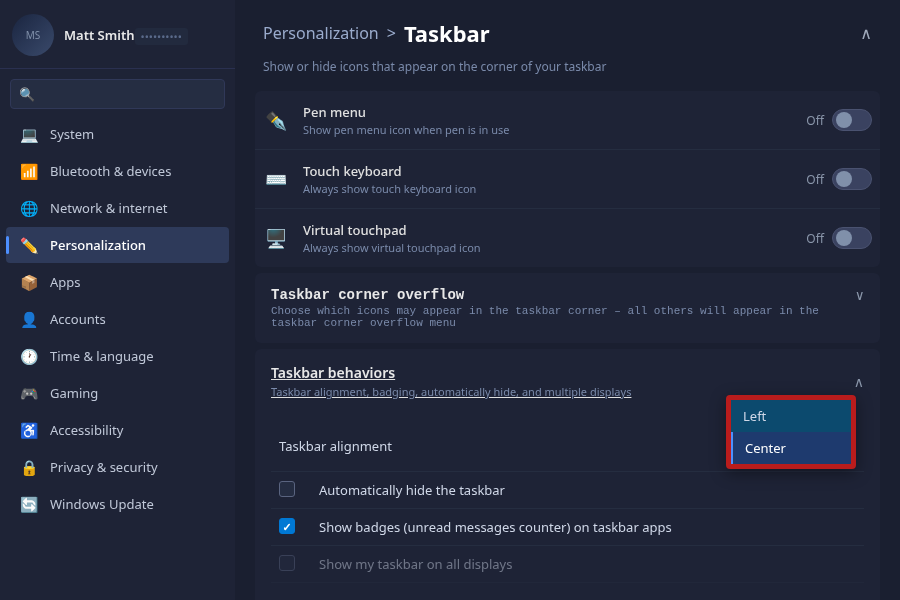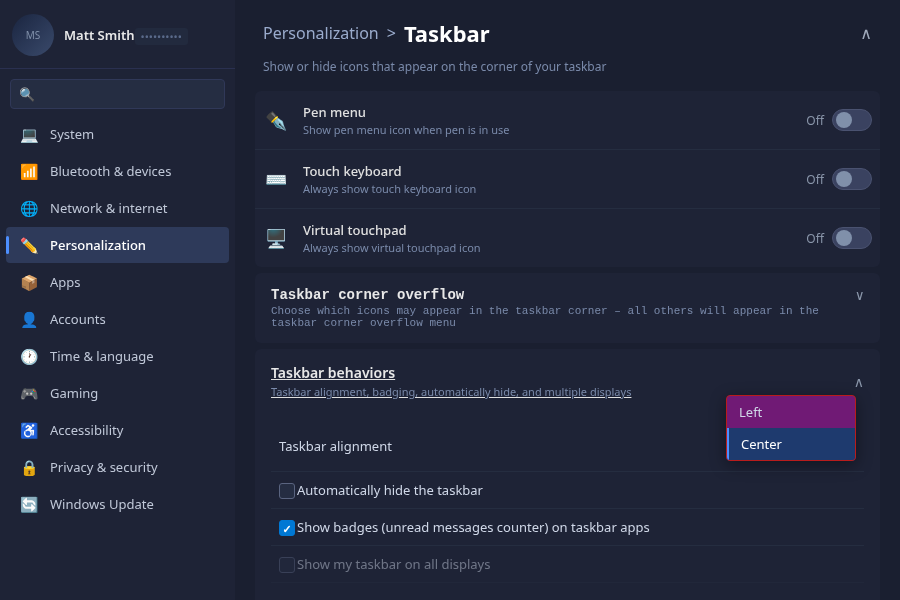"Left" .dropdown-popup { background: #701a75 -> #0c4a6e; border: 1px solid #b91c1c -> 5px solid #b91c1c }
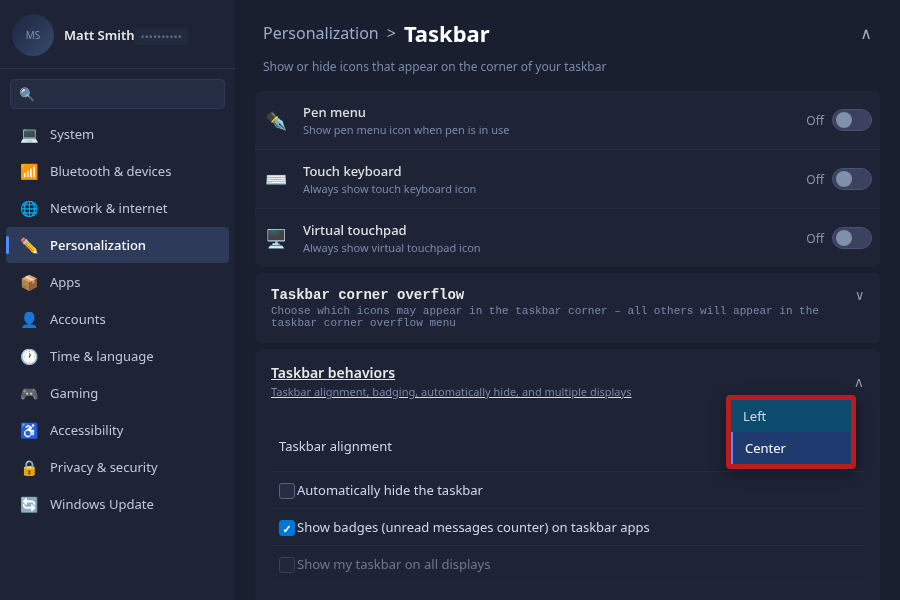"Automatically hide the taskbar" .checkbox-row { align-items: flex-end -> flex-start; gap: 2px -> 24px }
